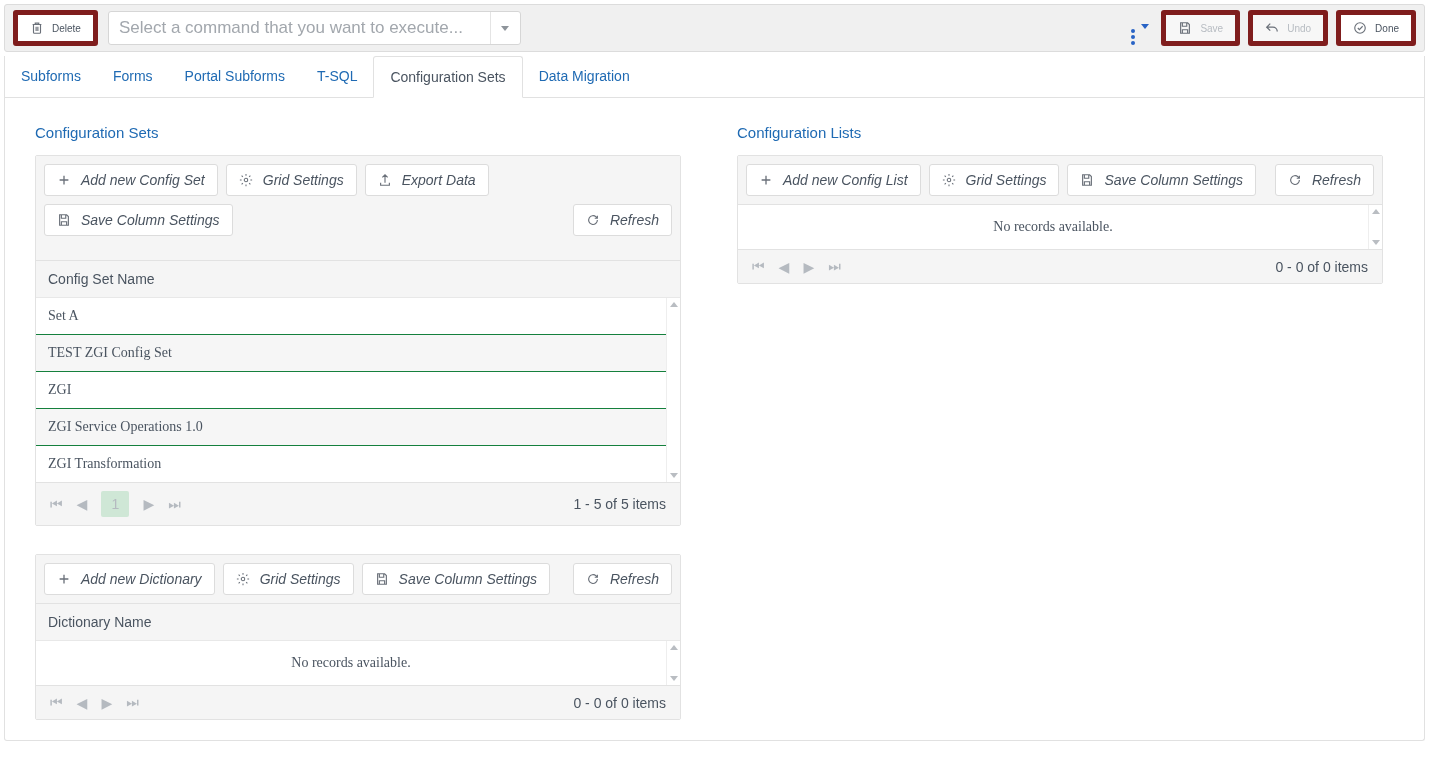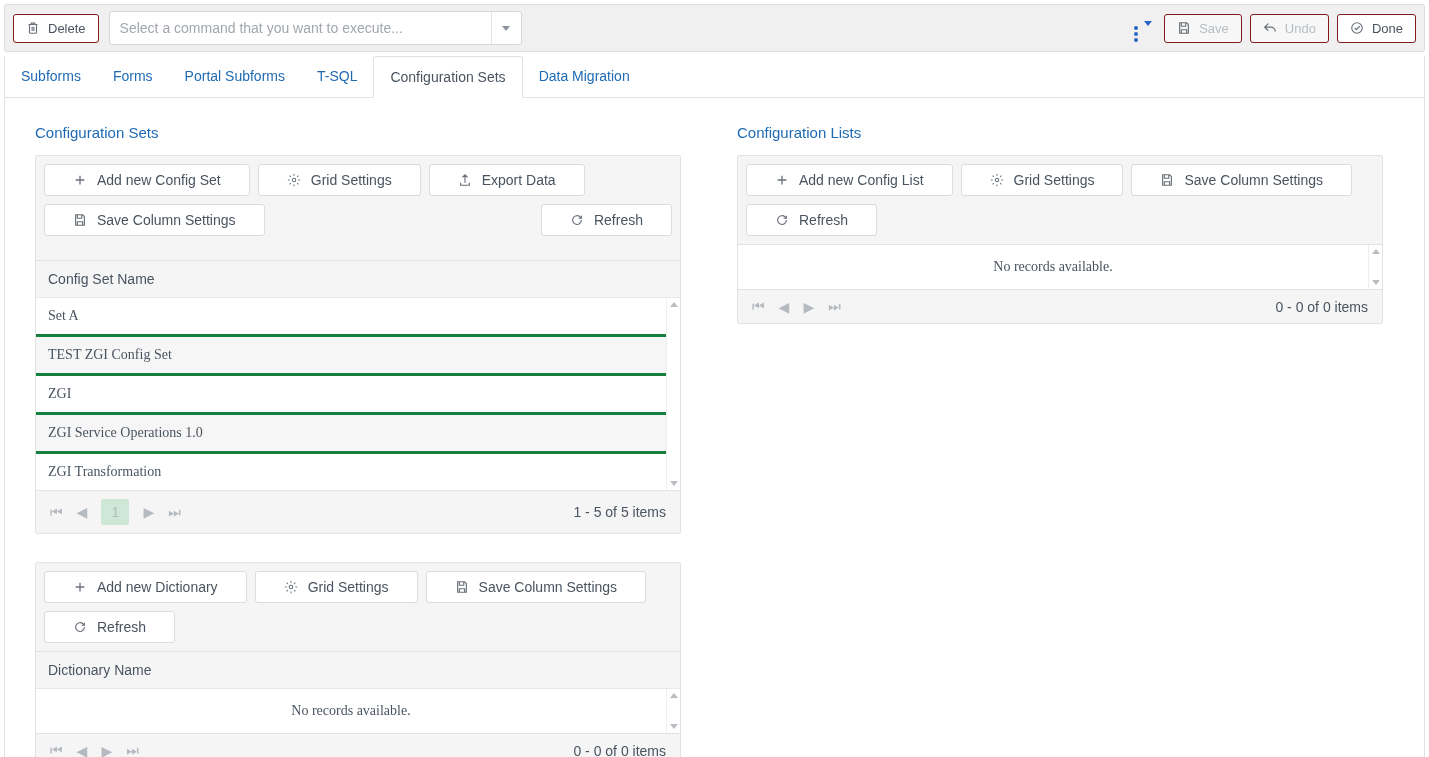"Delete" .btn { border: 1px solid #7f1d1d -> 5px solid #7f1d1d; font-size: 13px -> 10px }
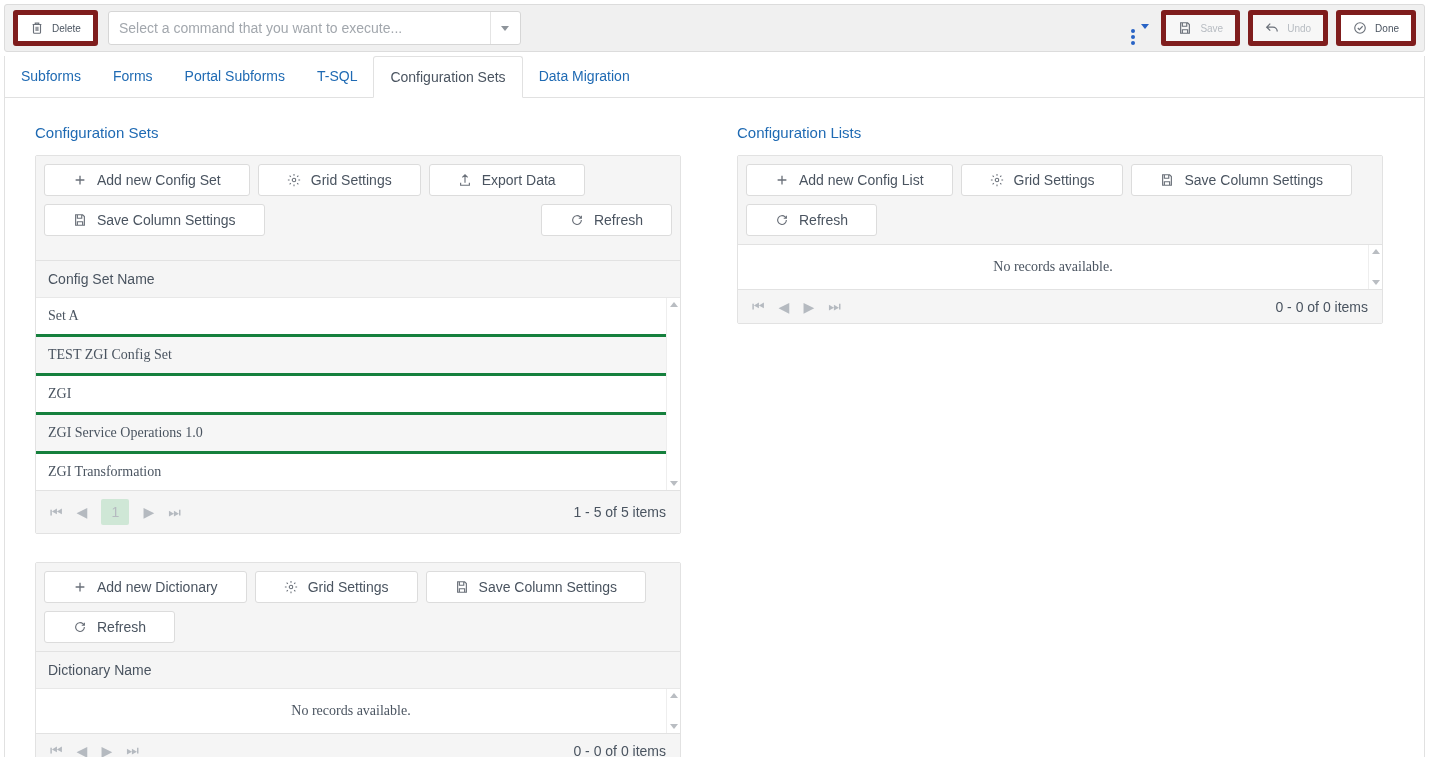"Select a command that you" .dropdown-text { font-size: 14px -> 17px }
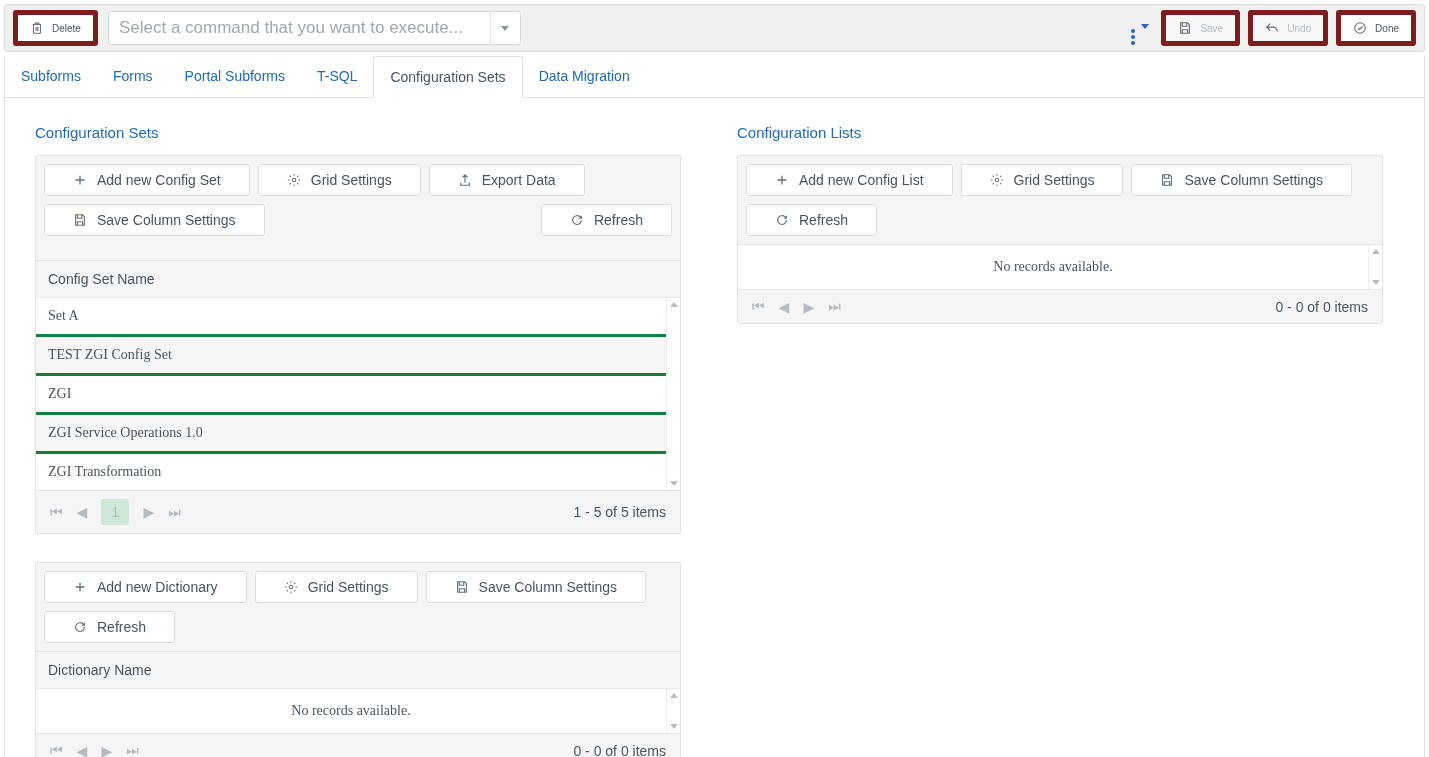"Add new Config Set" .tool { font-style: none -> italic; padding: 7px 28px -> 7px 12px }
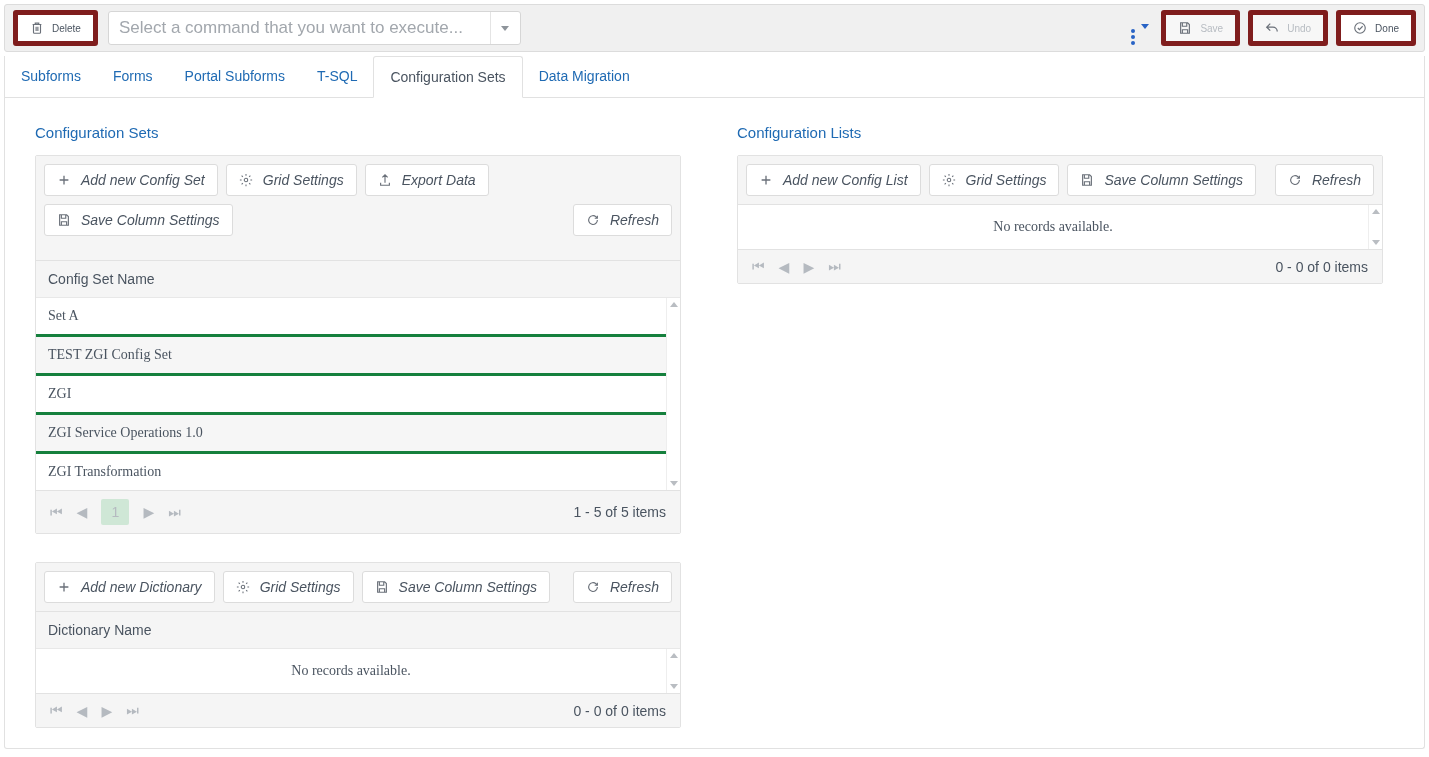"Set A" .row { border-bottom: 3px solid #15803d -> 1px solid #15803d }
